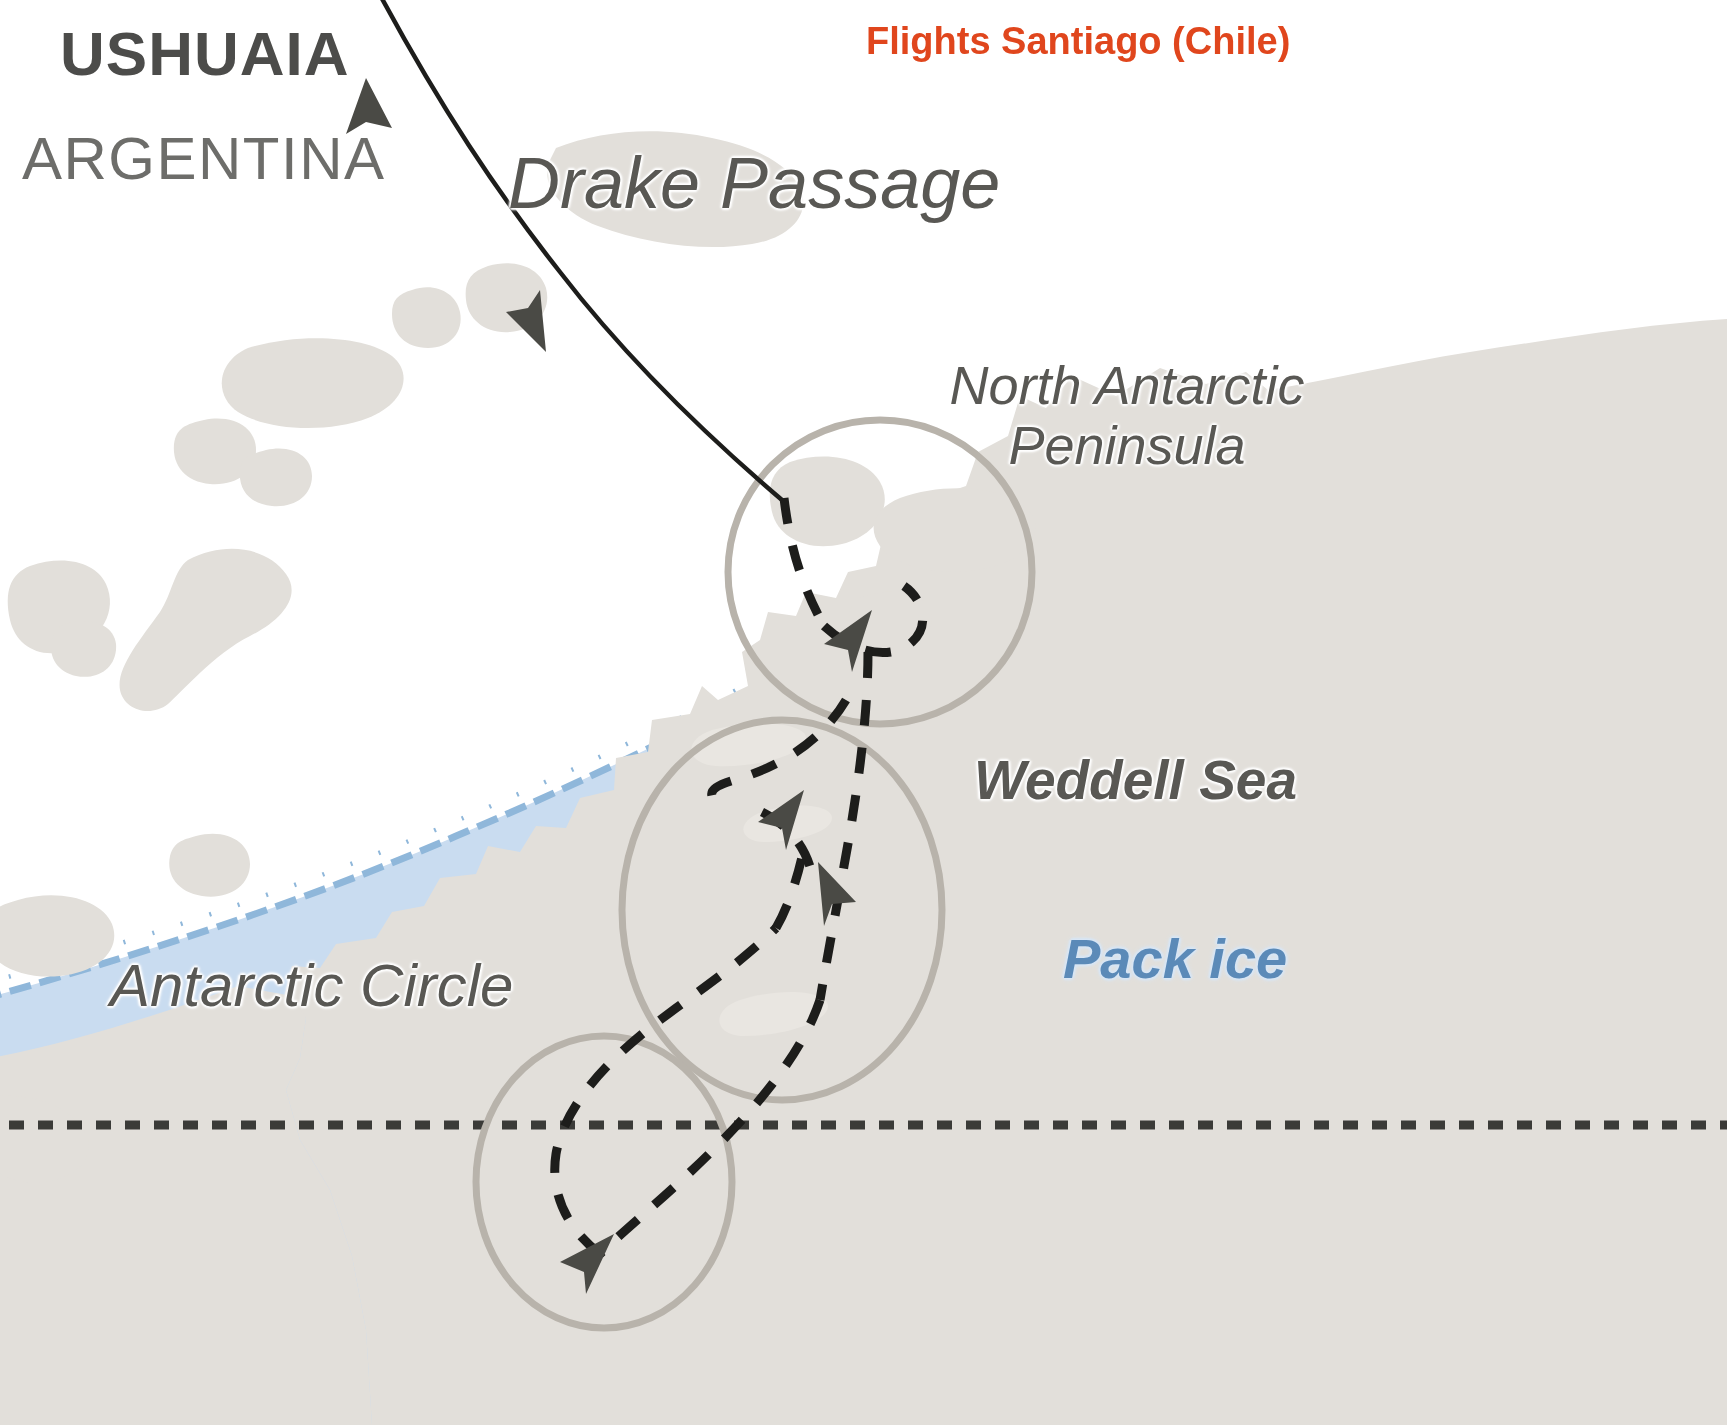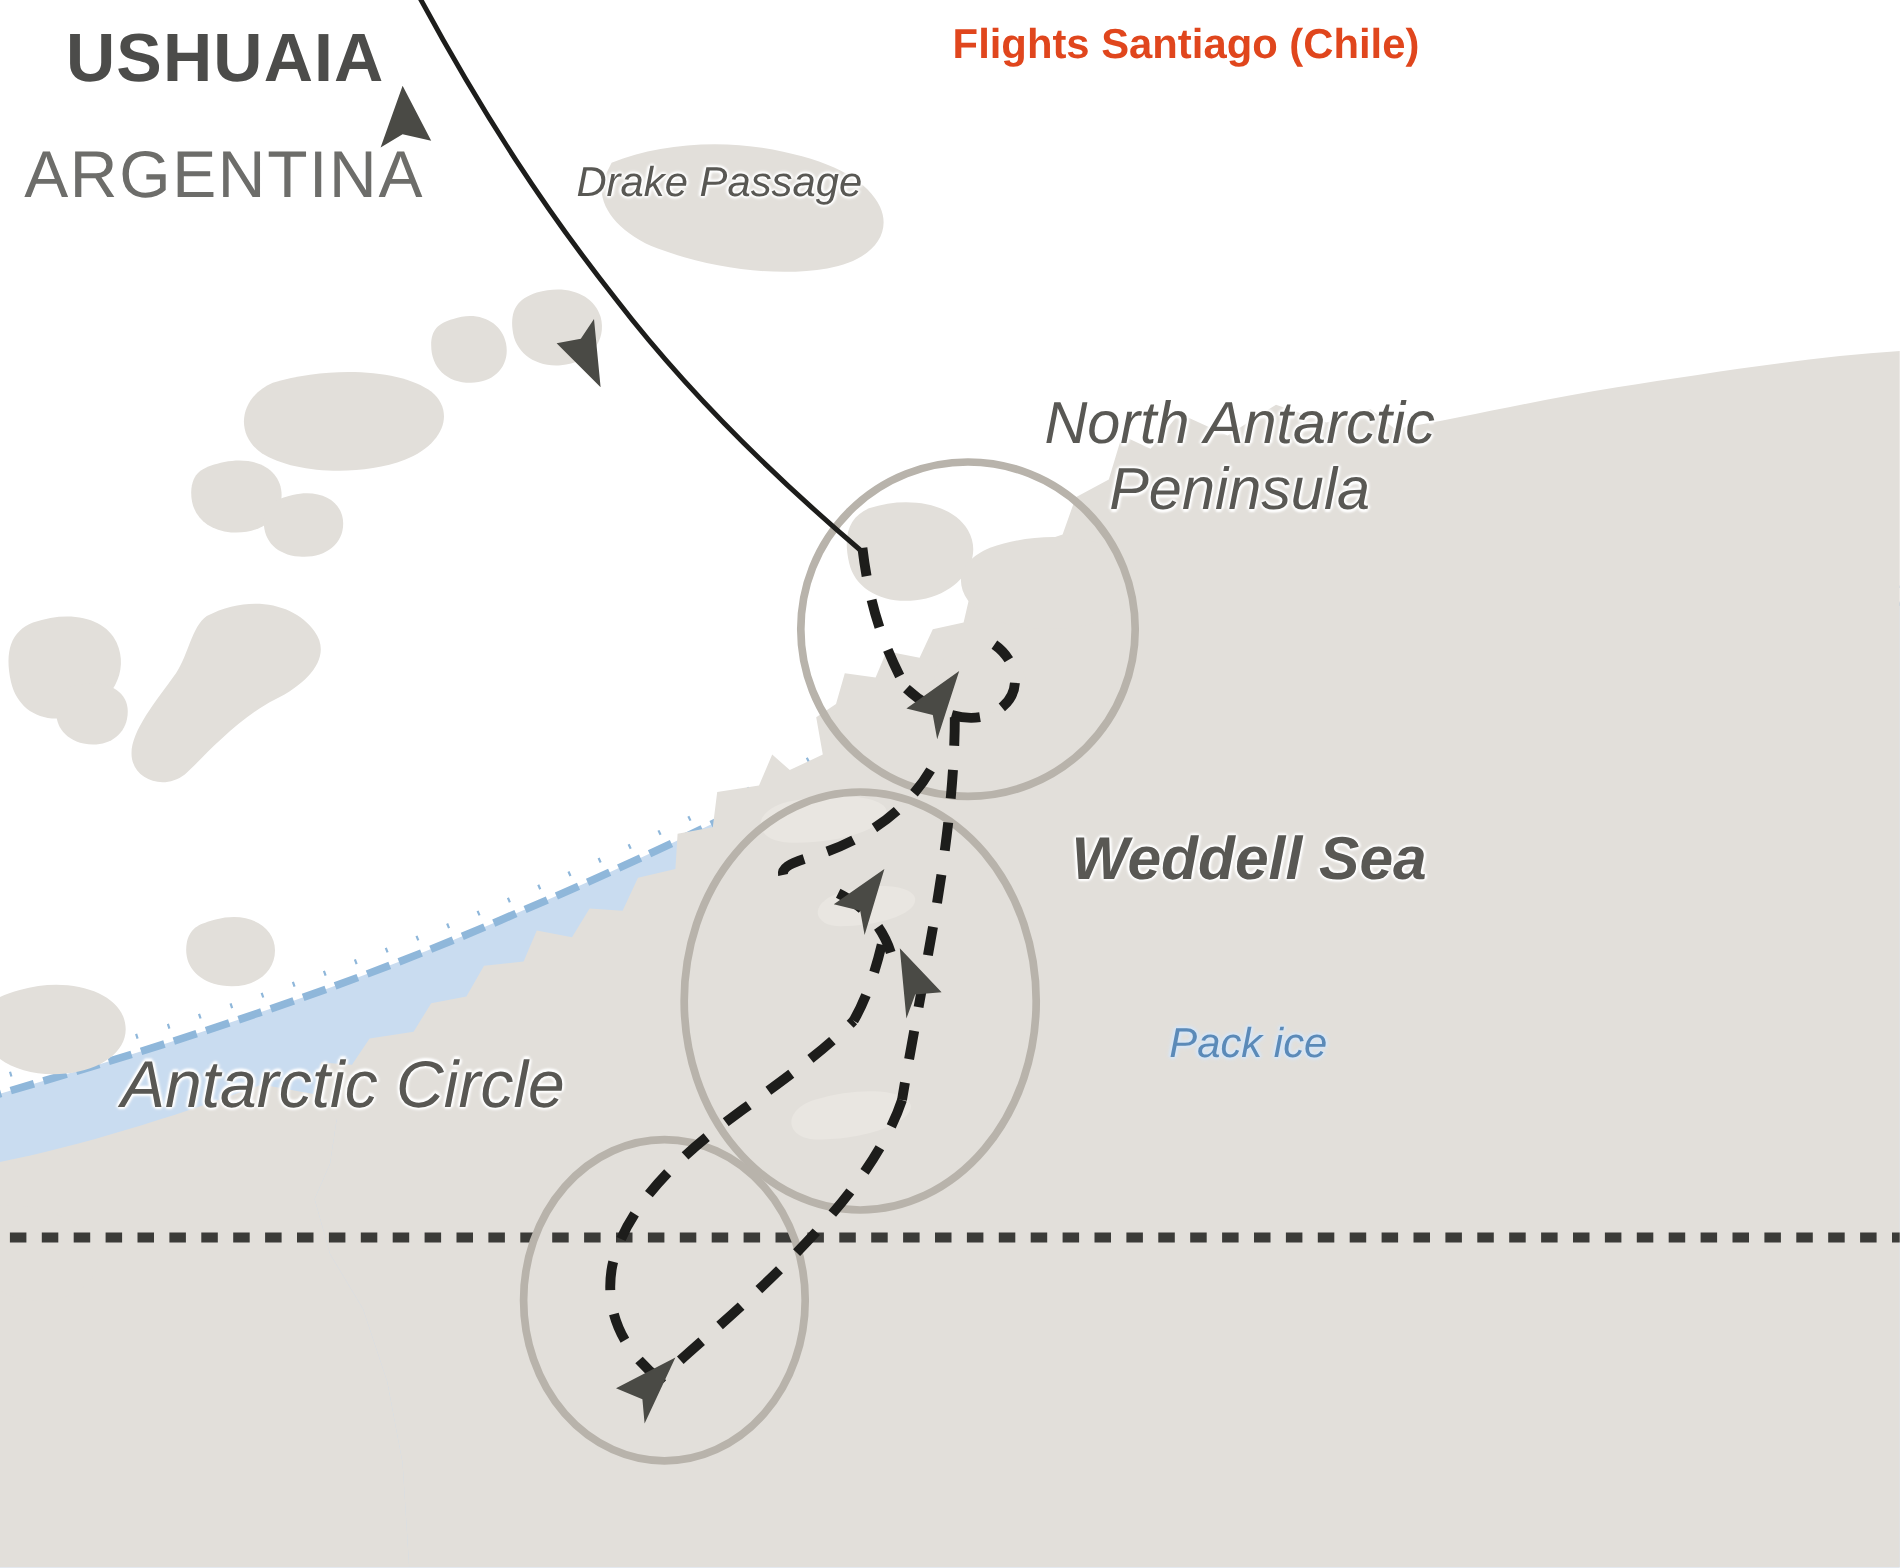"Drake Passage" #drake-passage-label { font-size: 38px -> 72px; margin-left: 16px -> none }
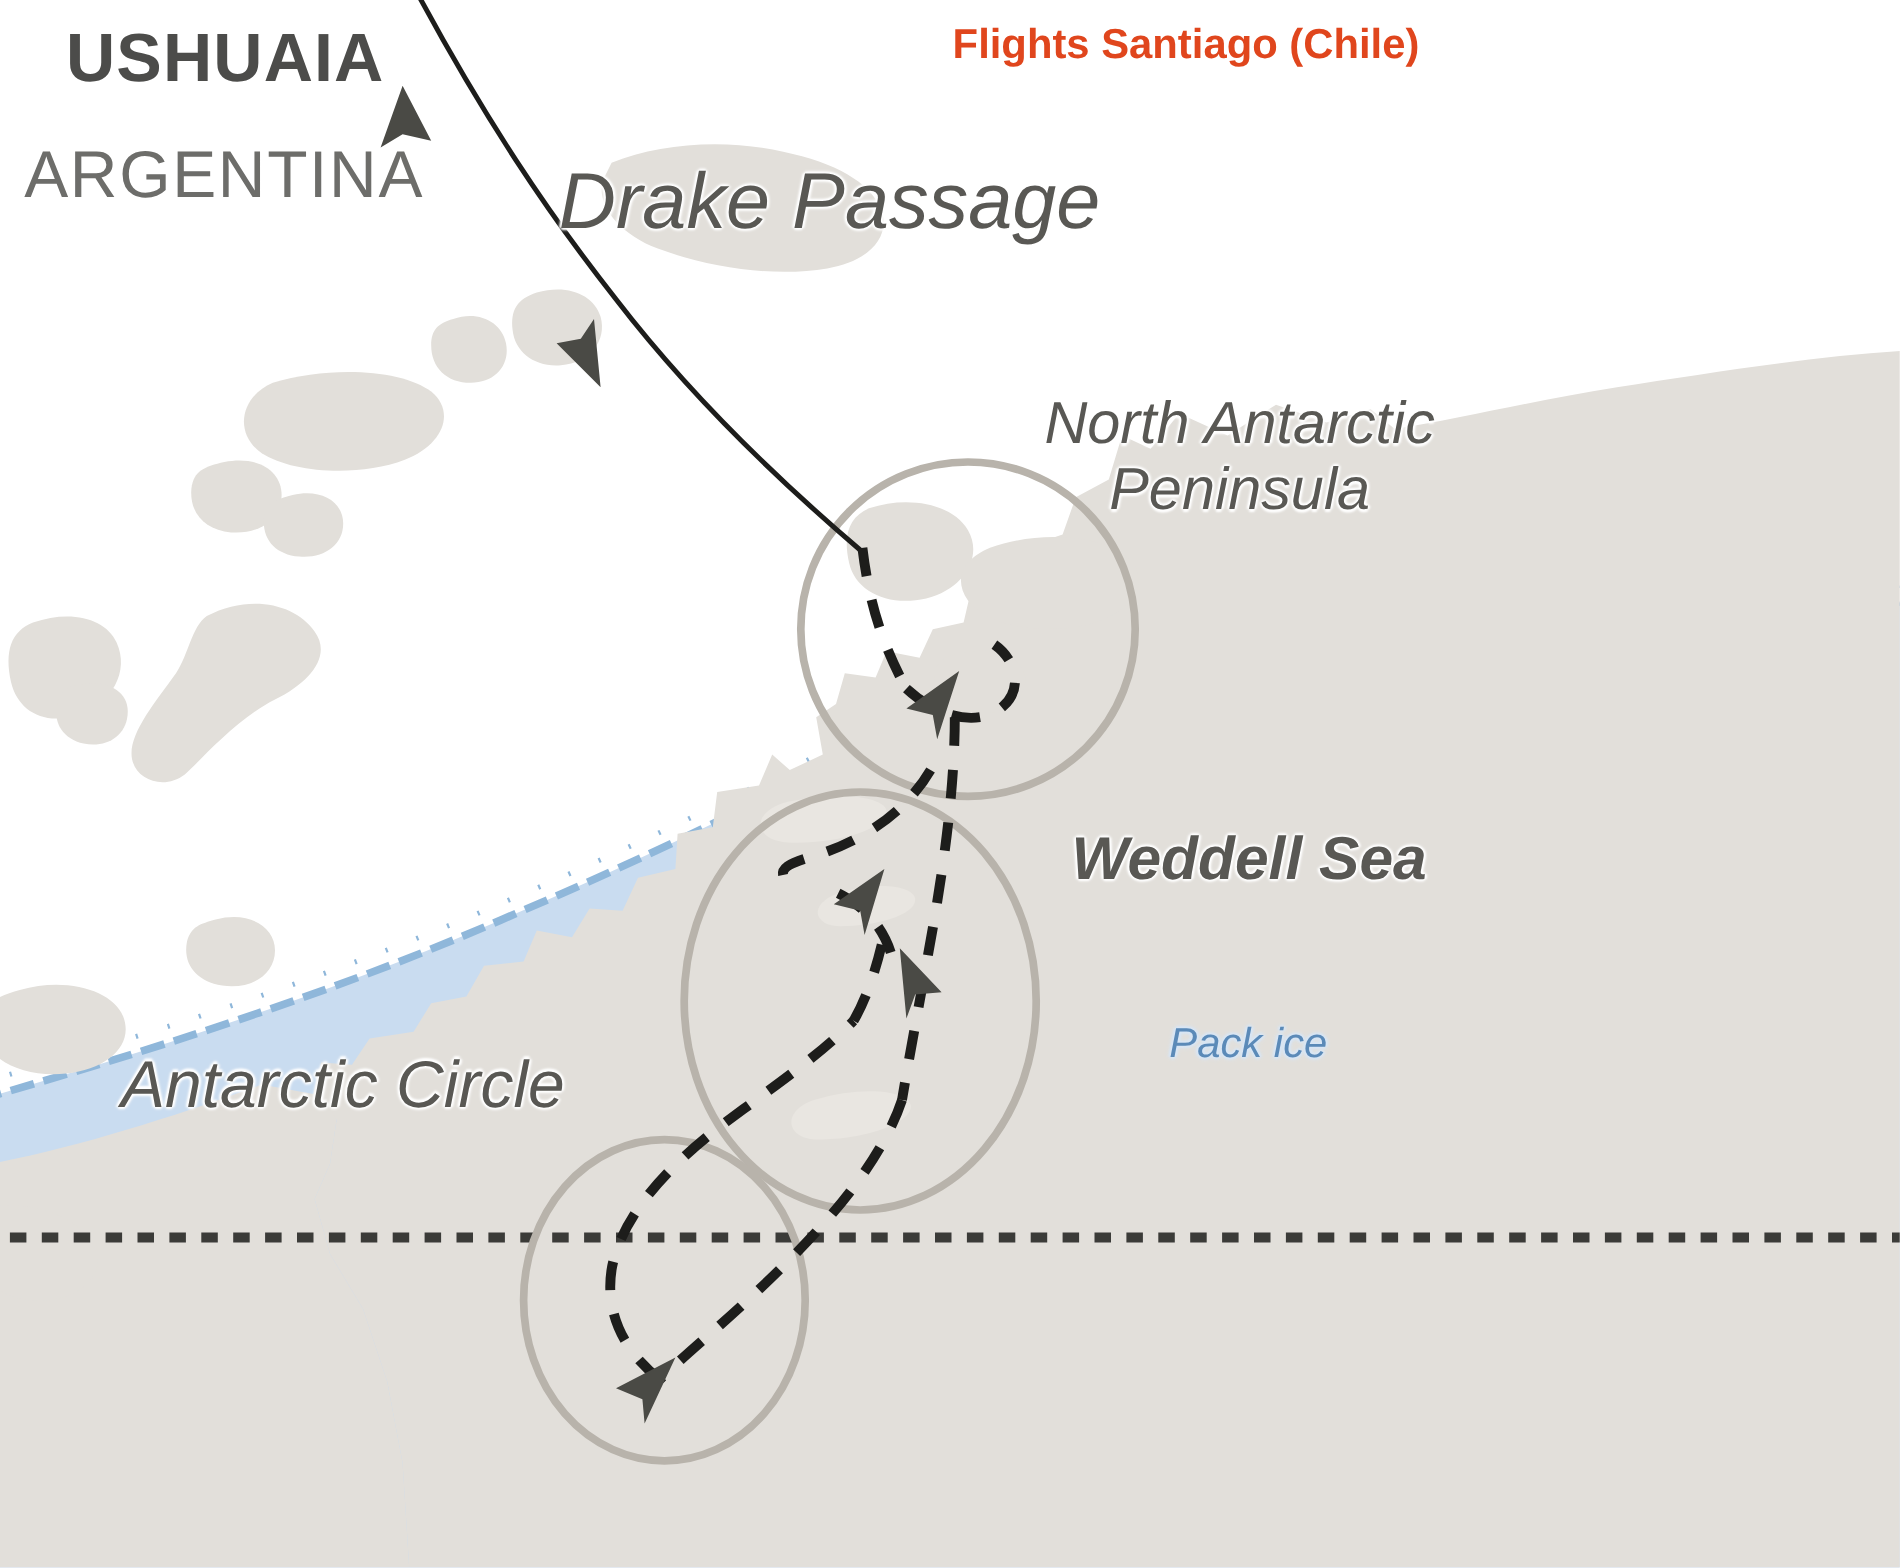"Pack ice" #pack-ice-label { font-size: 38px -> 56px; font-weight: none -> bold }
